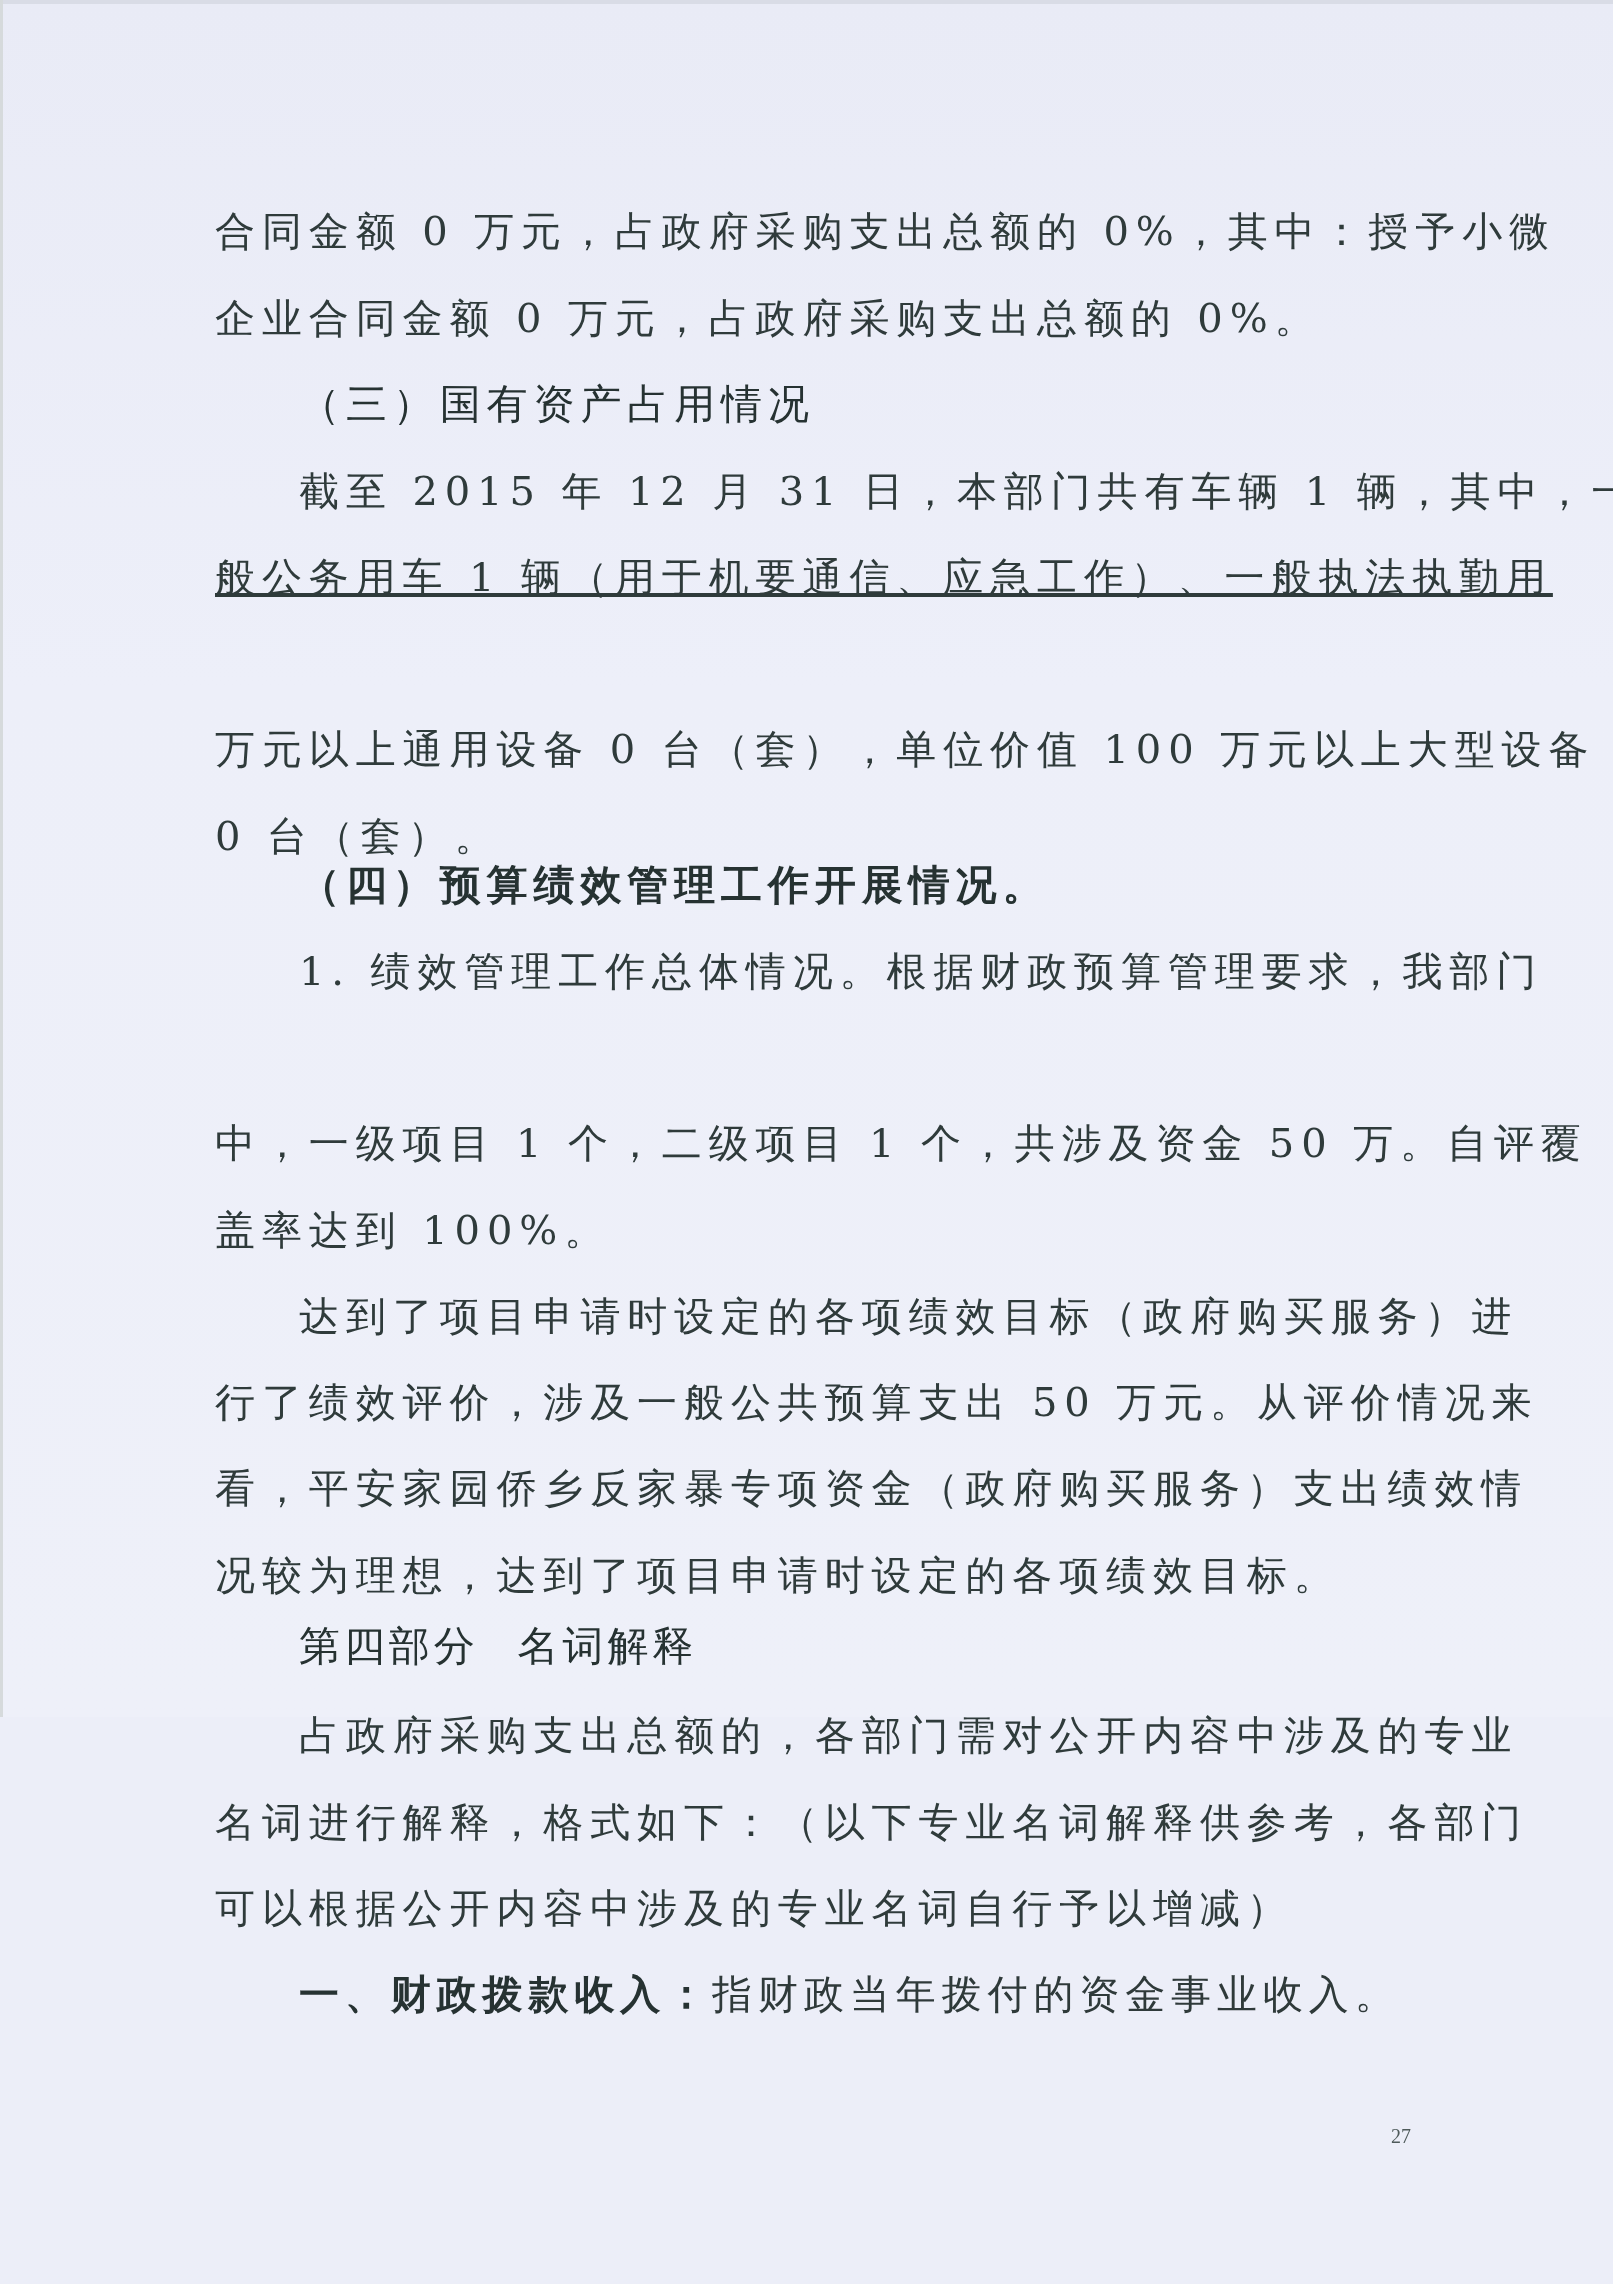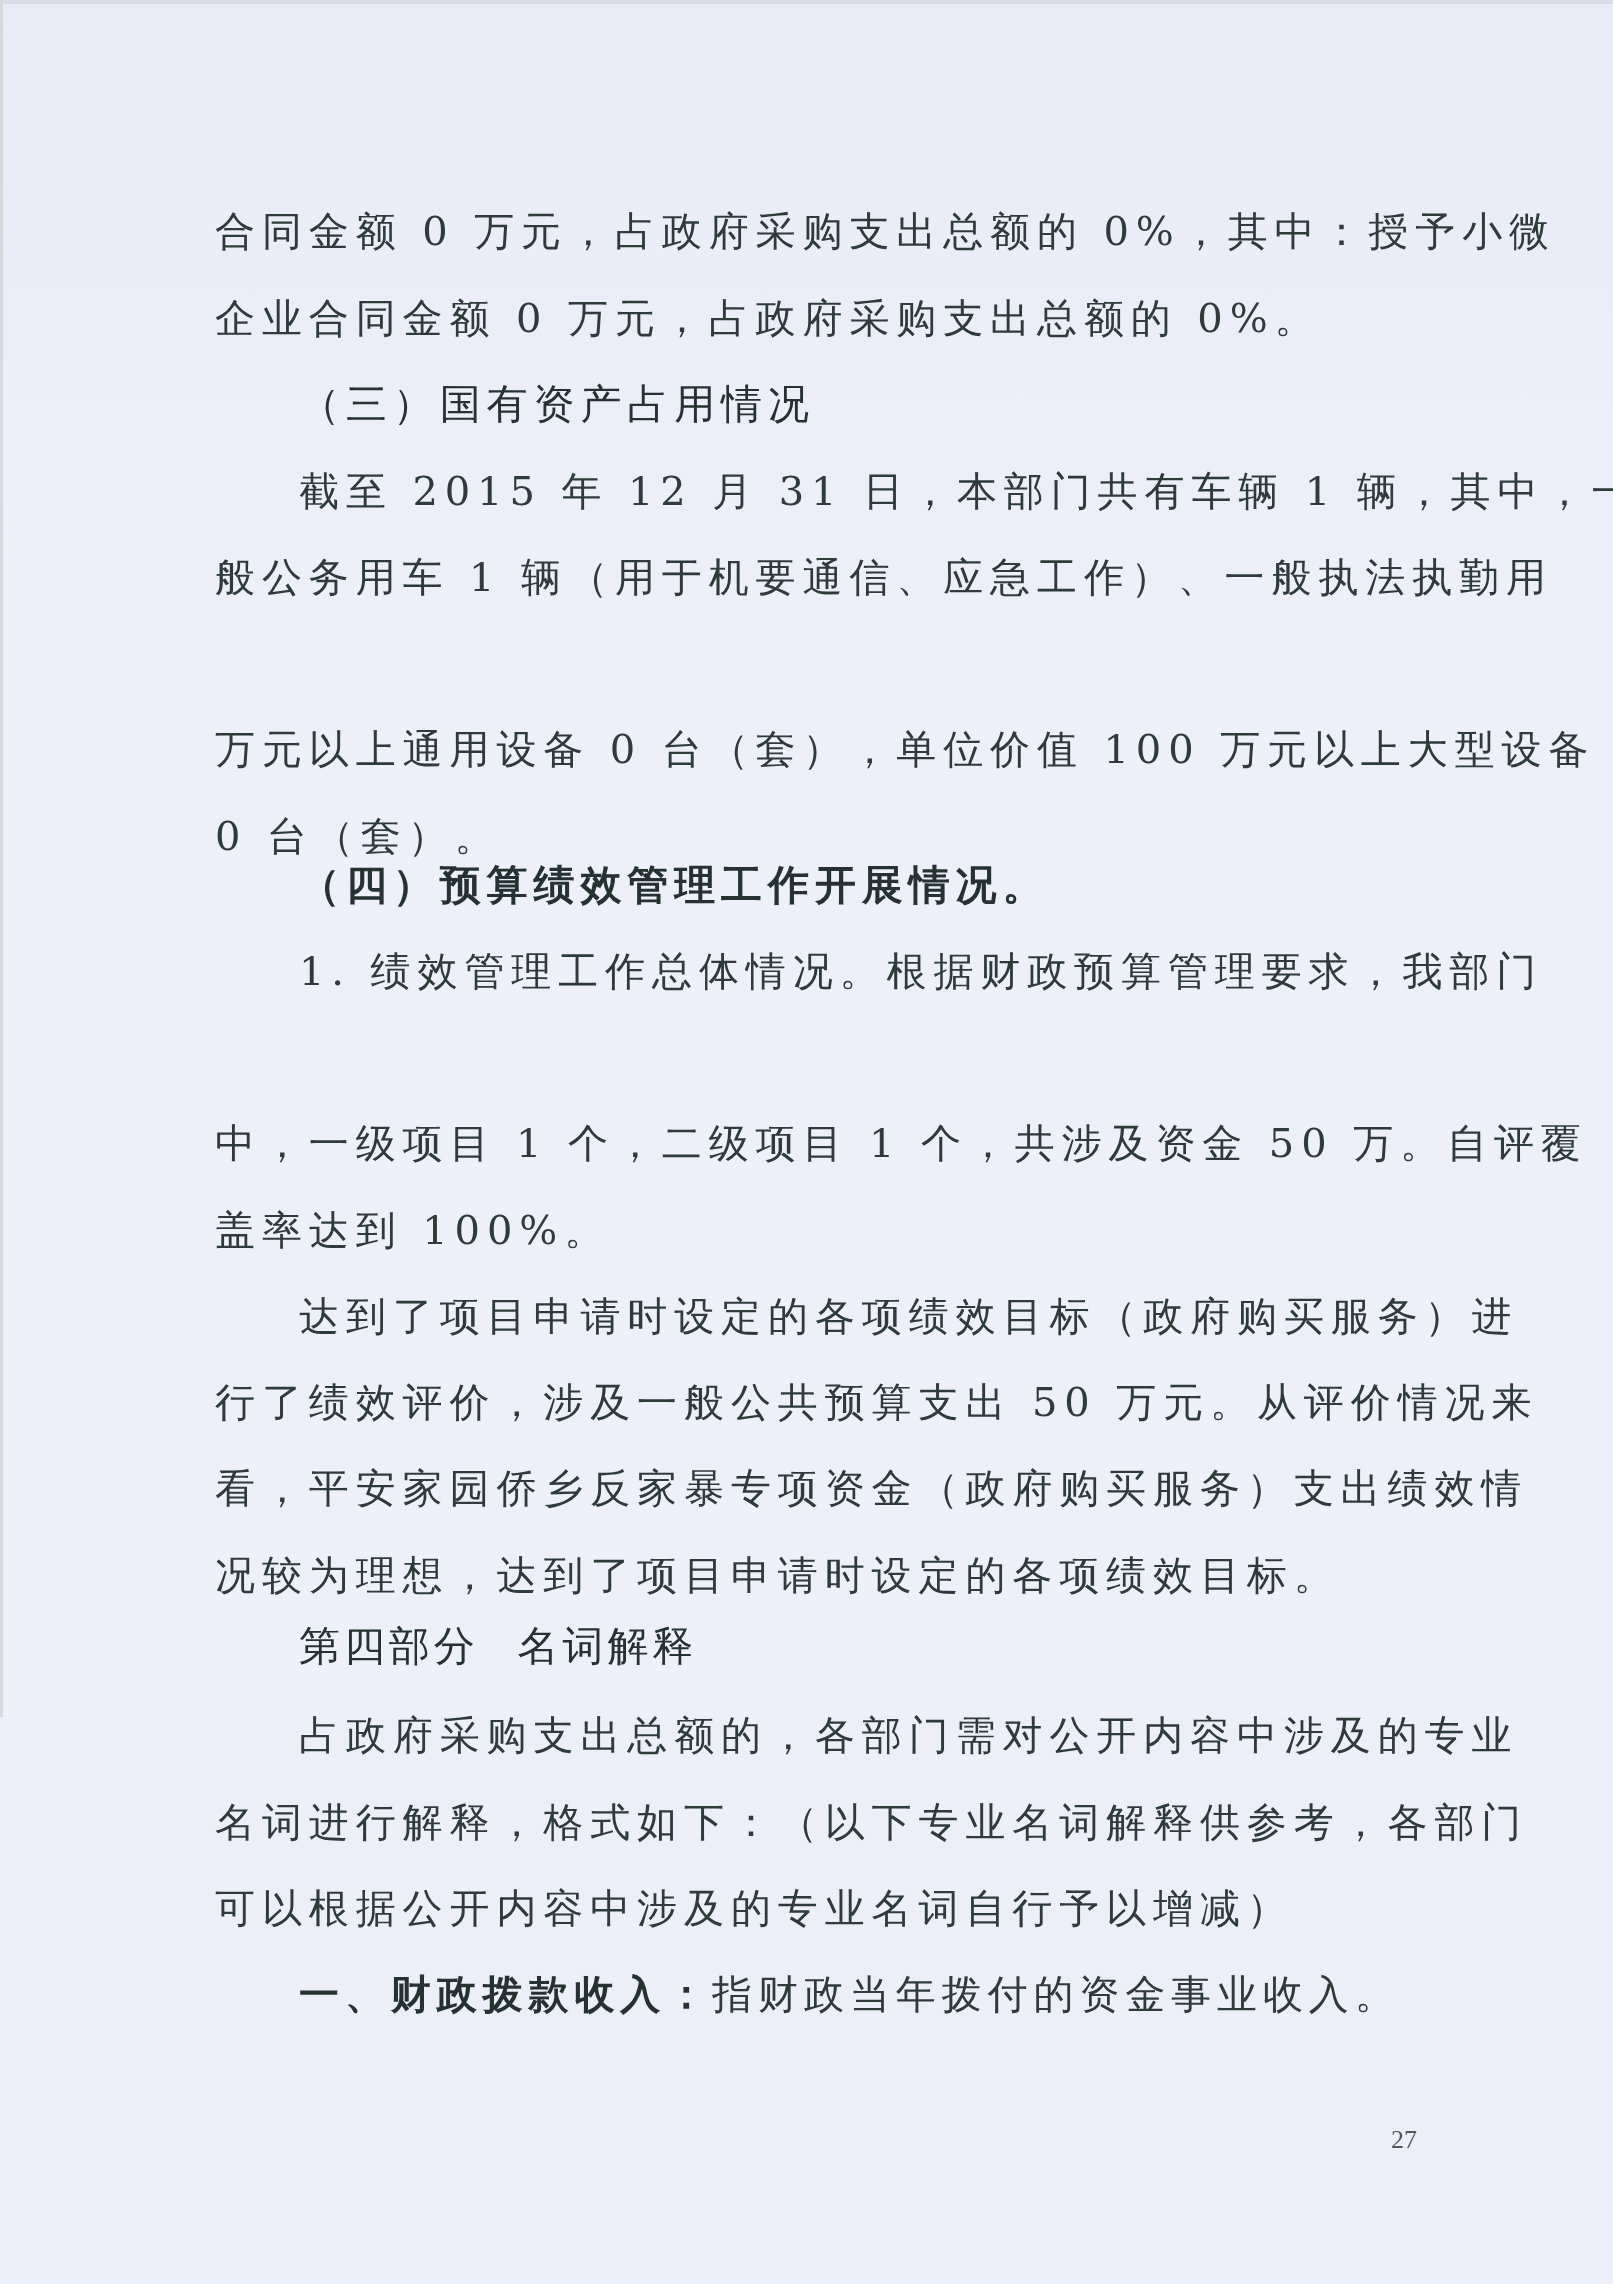"般公务用车 1 辆（用于机要通信、应急工作）、一般执法执勤用" div.line { text-decoration: none -> underline }
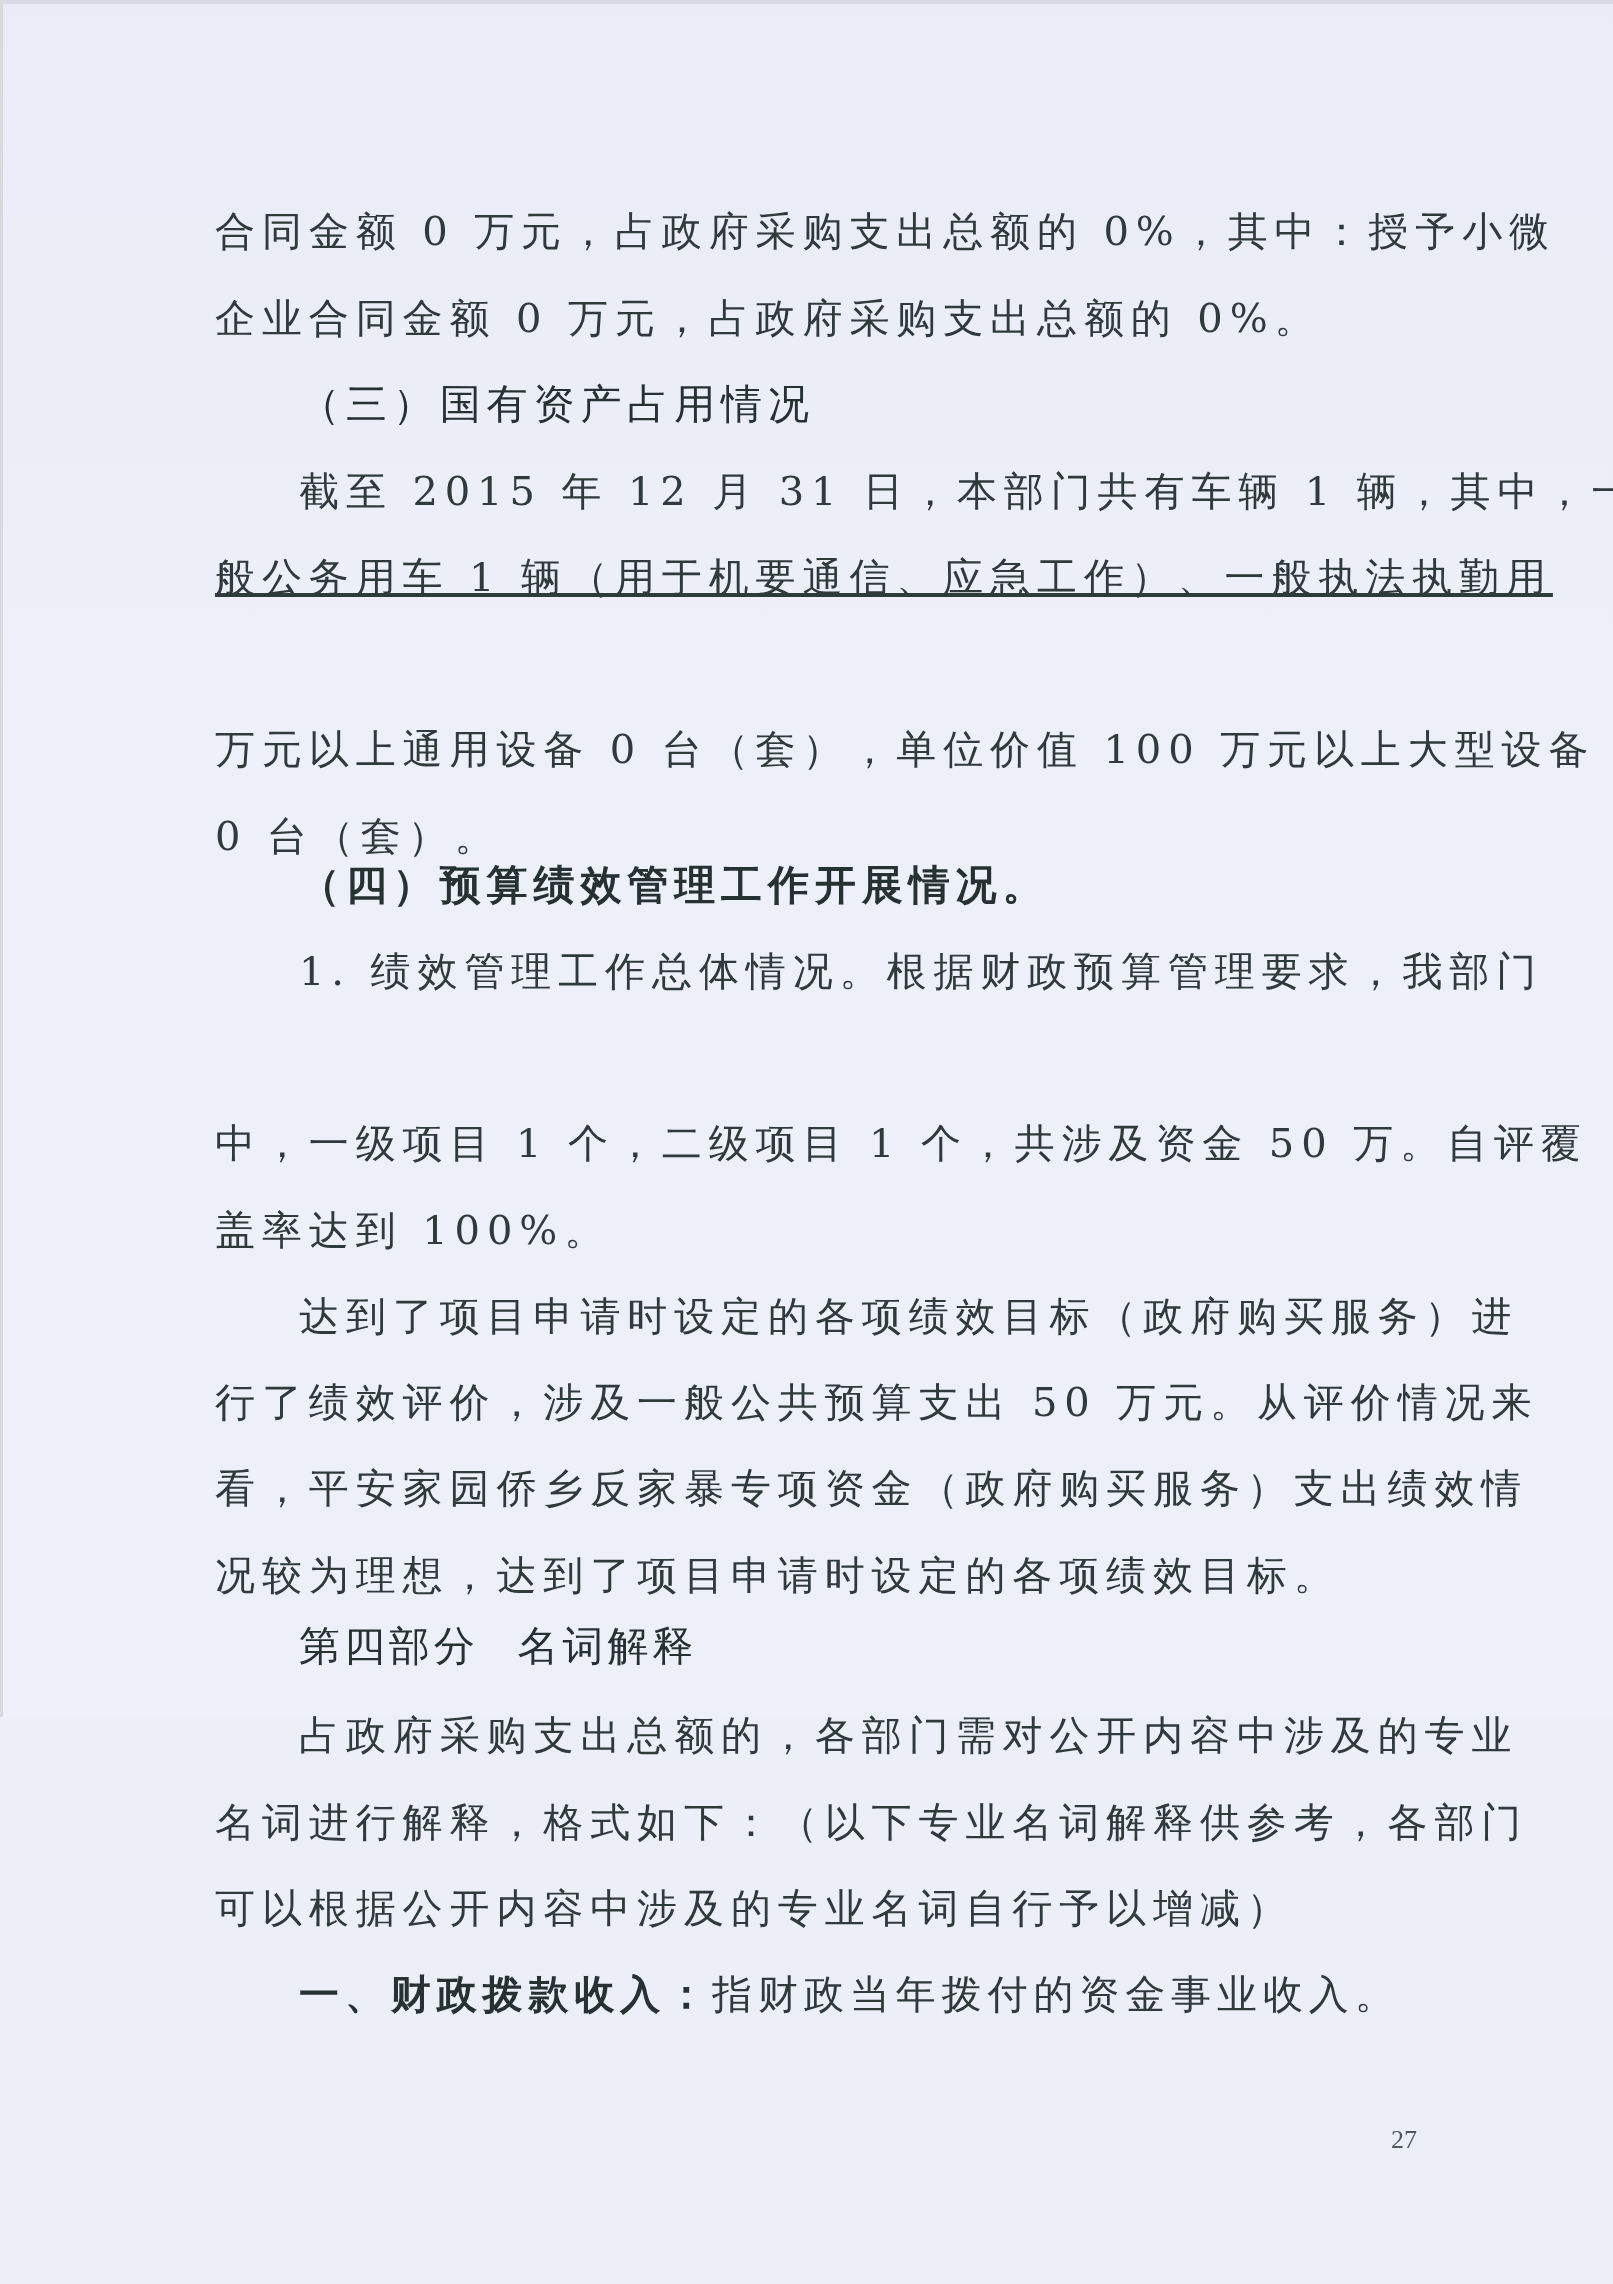"27" .page-number { font-size: 26px -> 20px }
